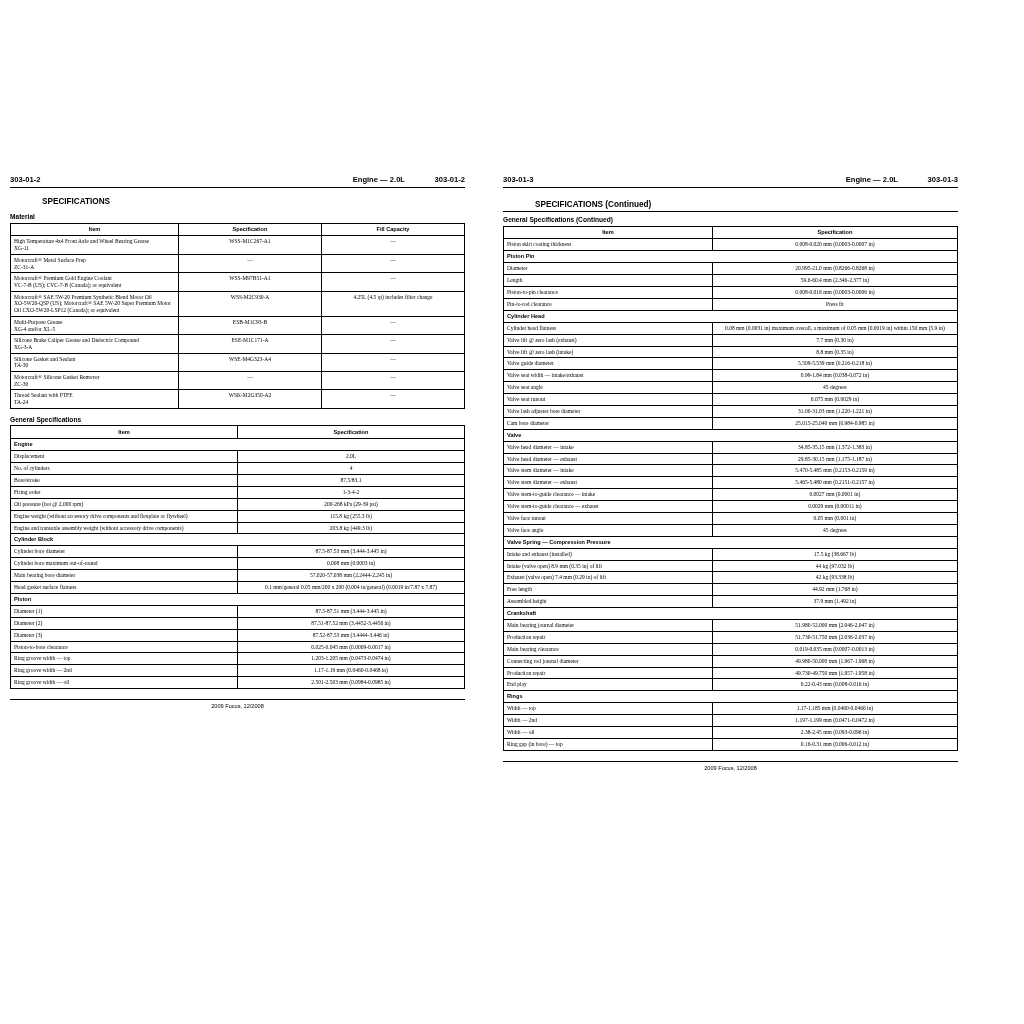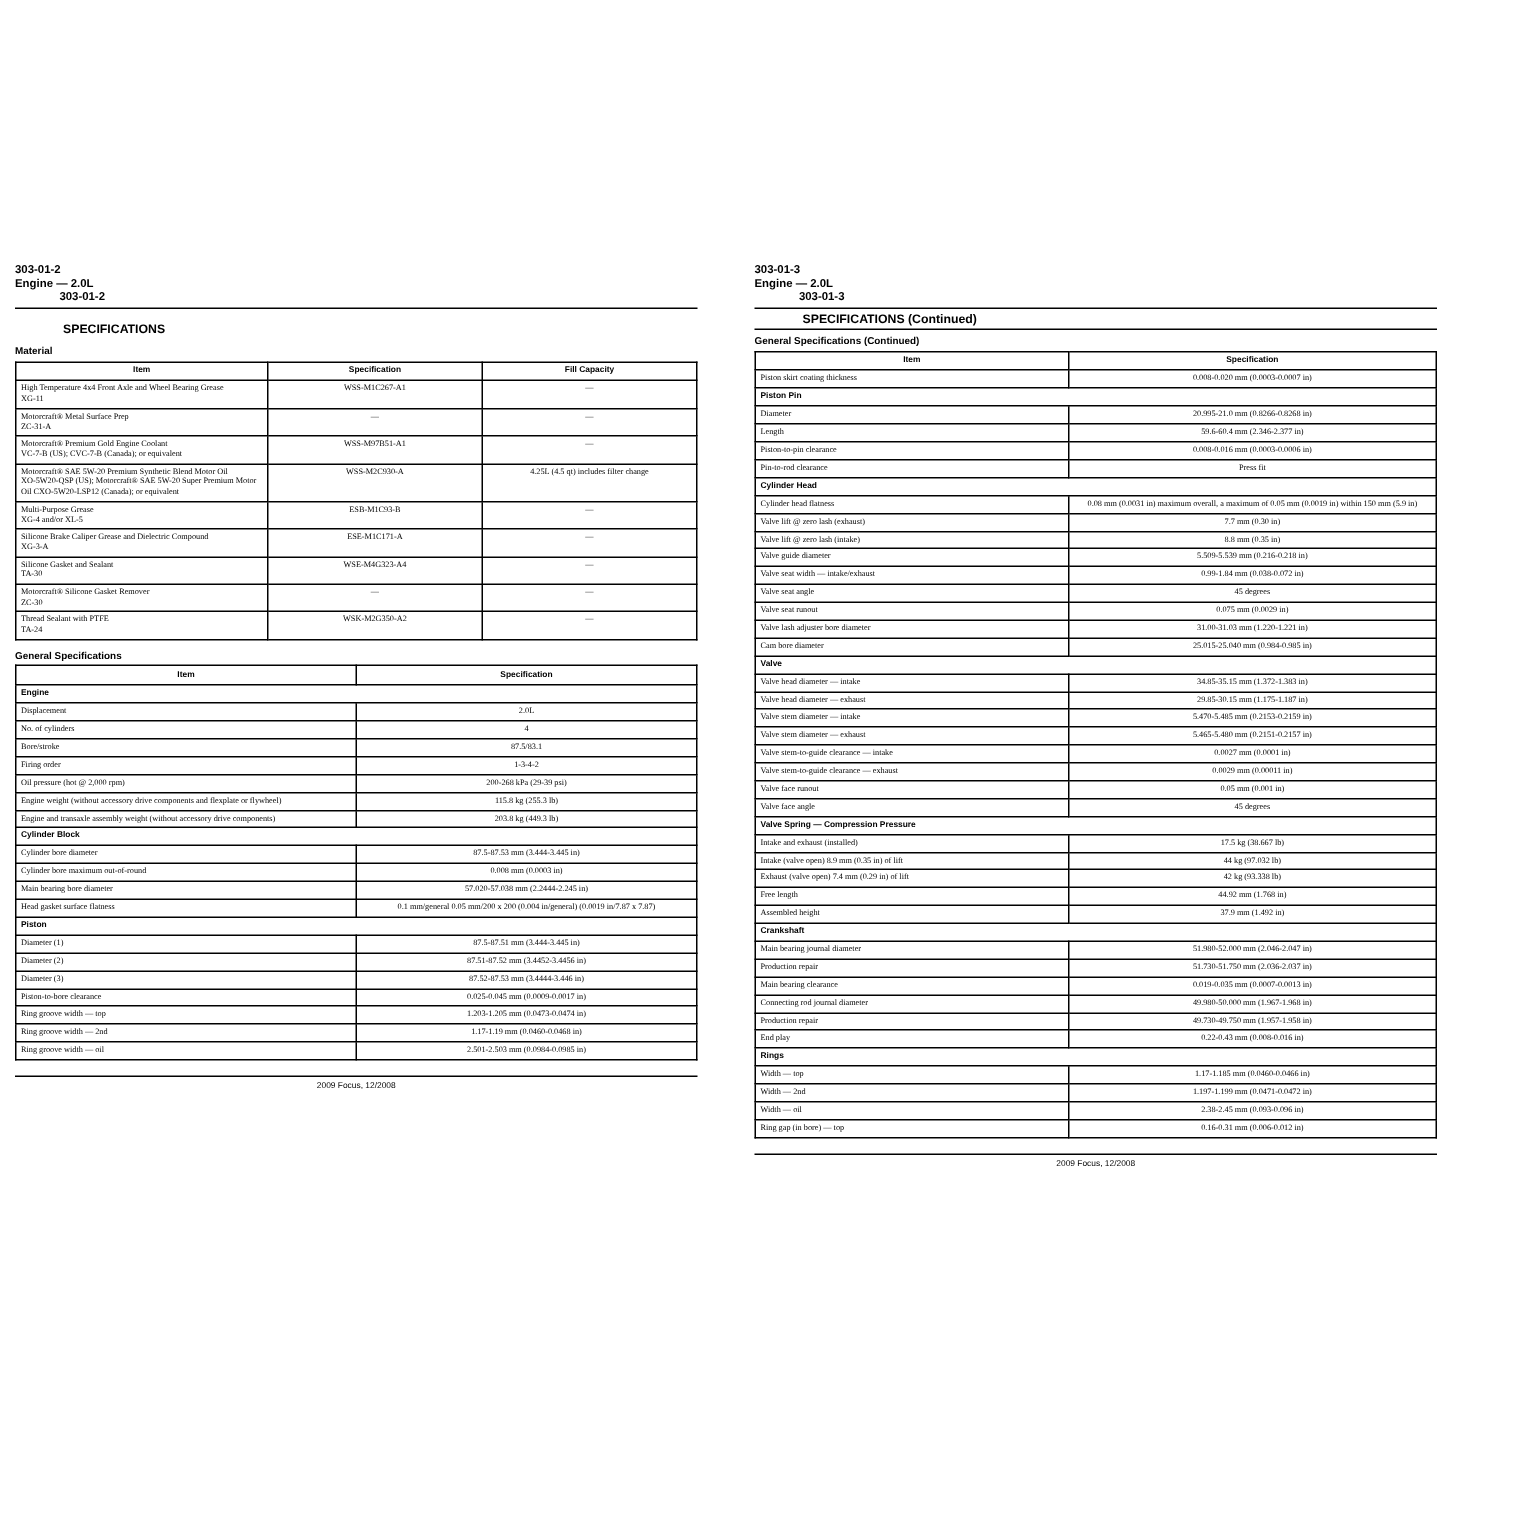"303-01-2" .run-head { flex-direction: column -> none }
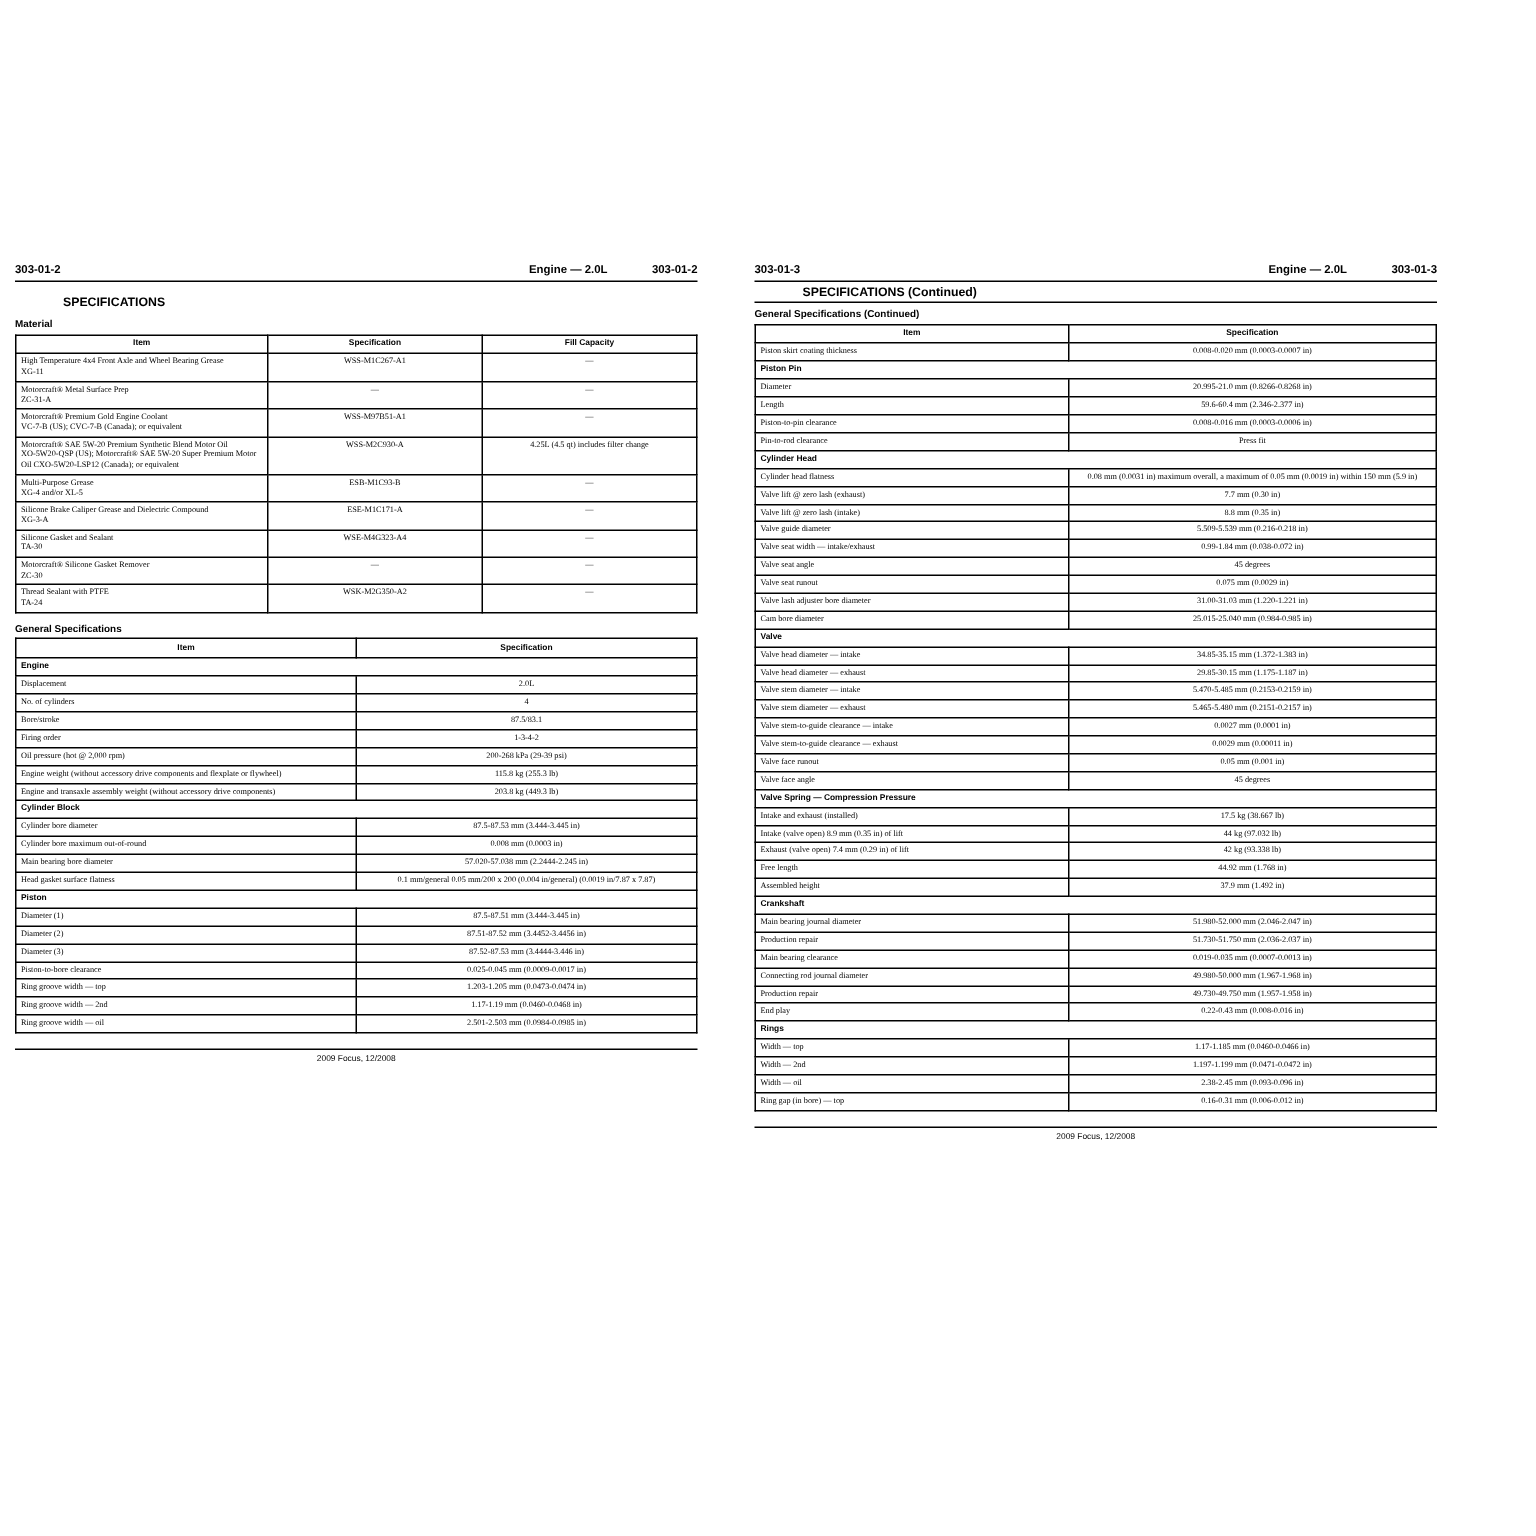"SPECIFICATIONS (Continued)" .sec-title.underlined { margin-top: 2px -> 12px }
